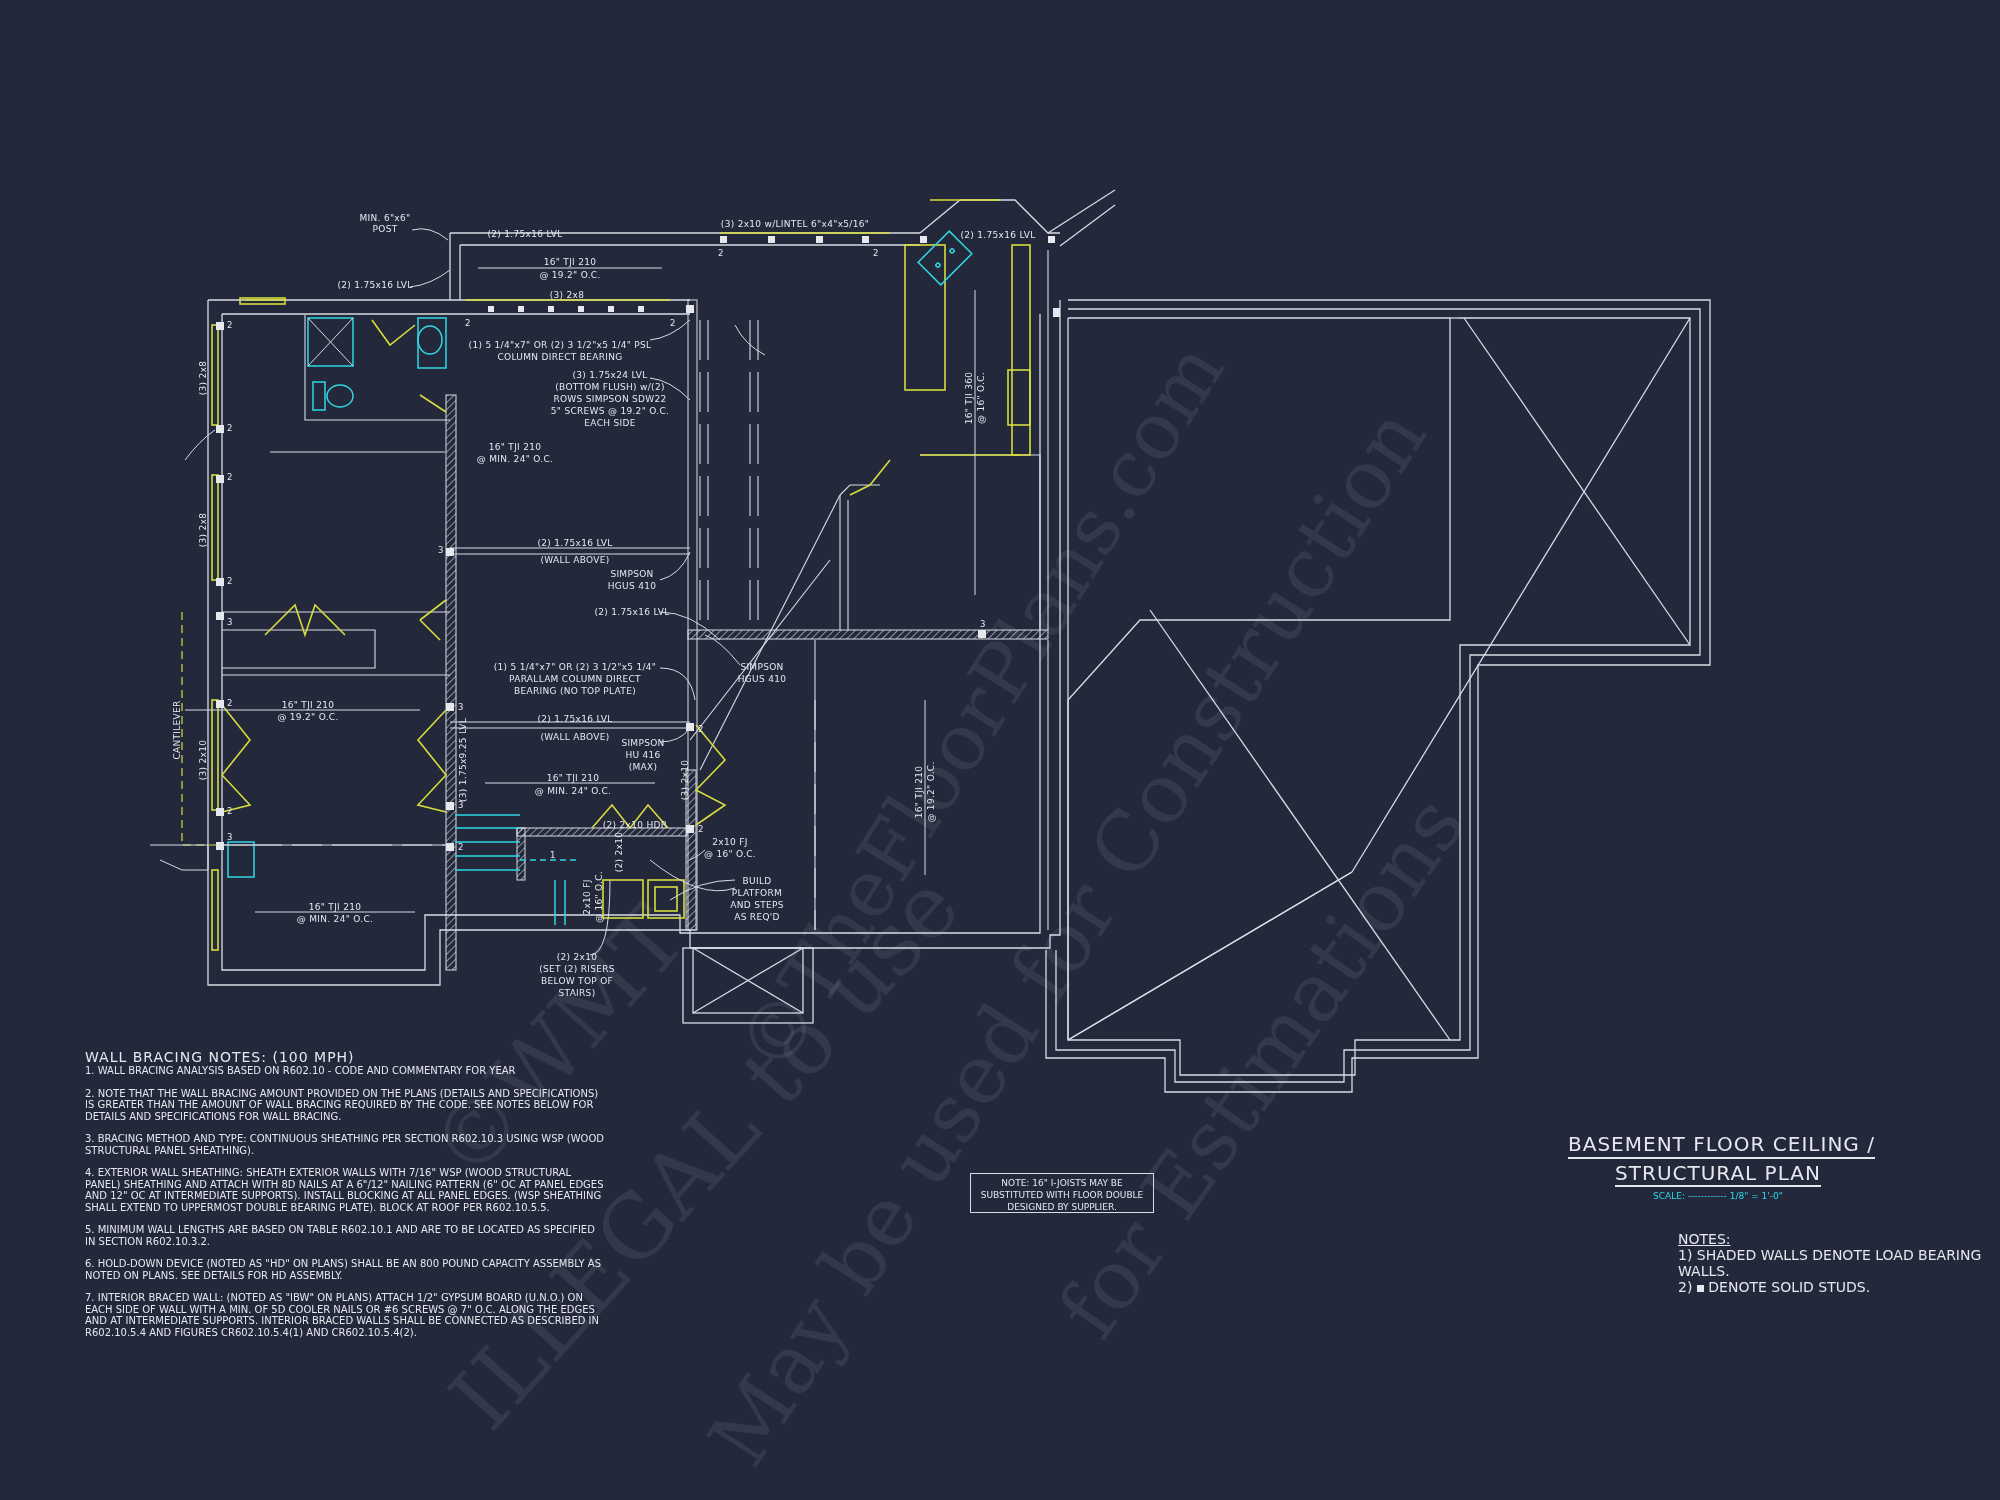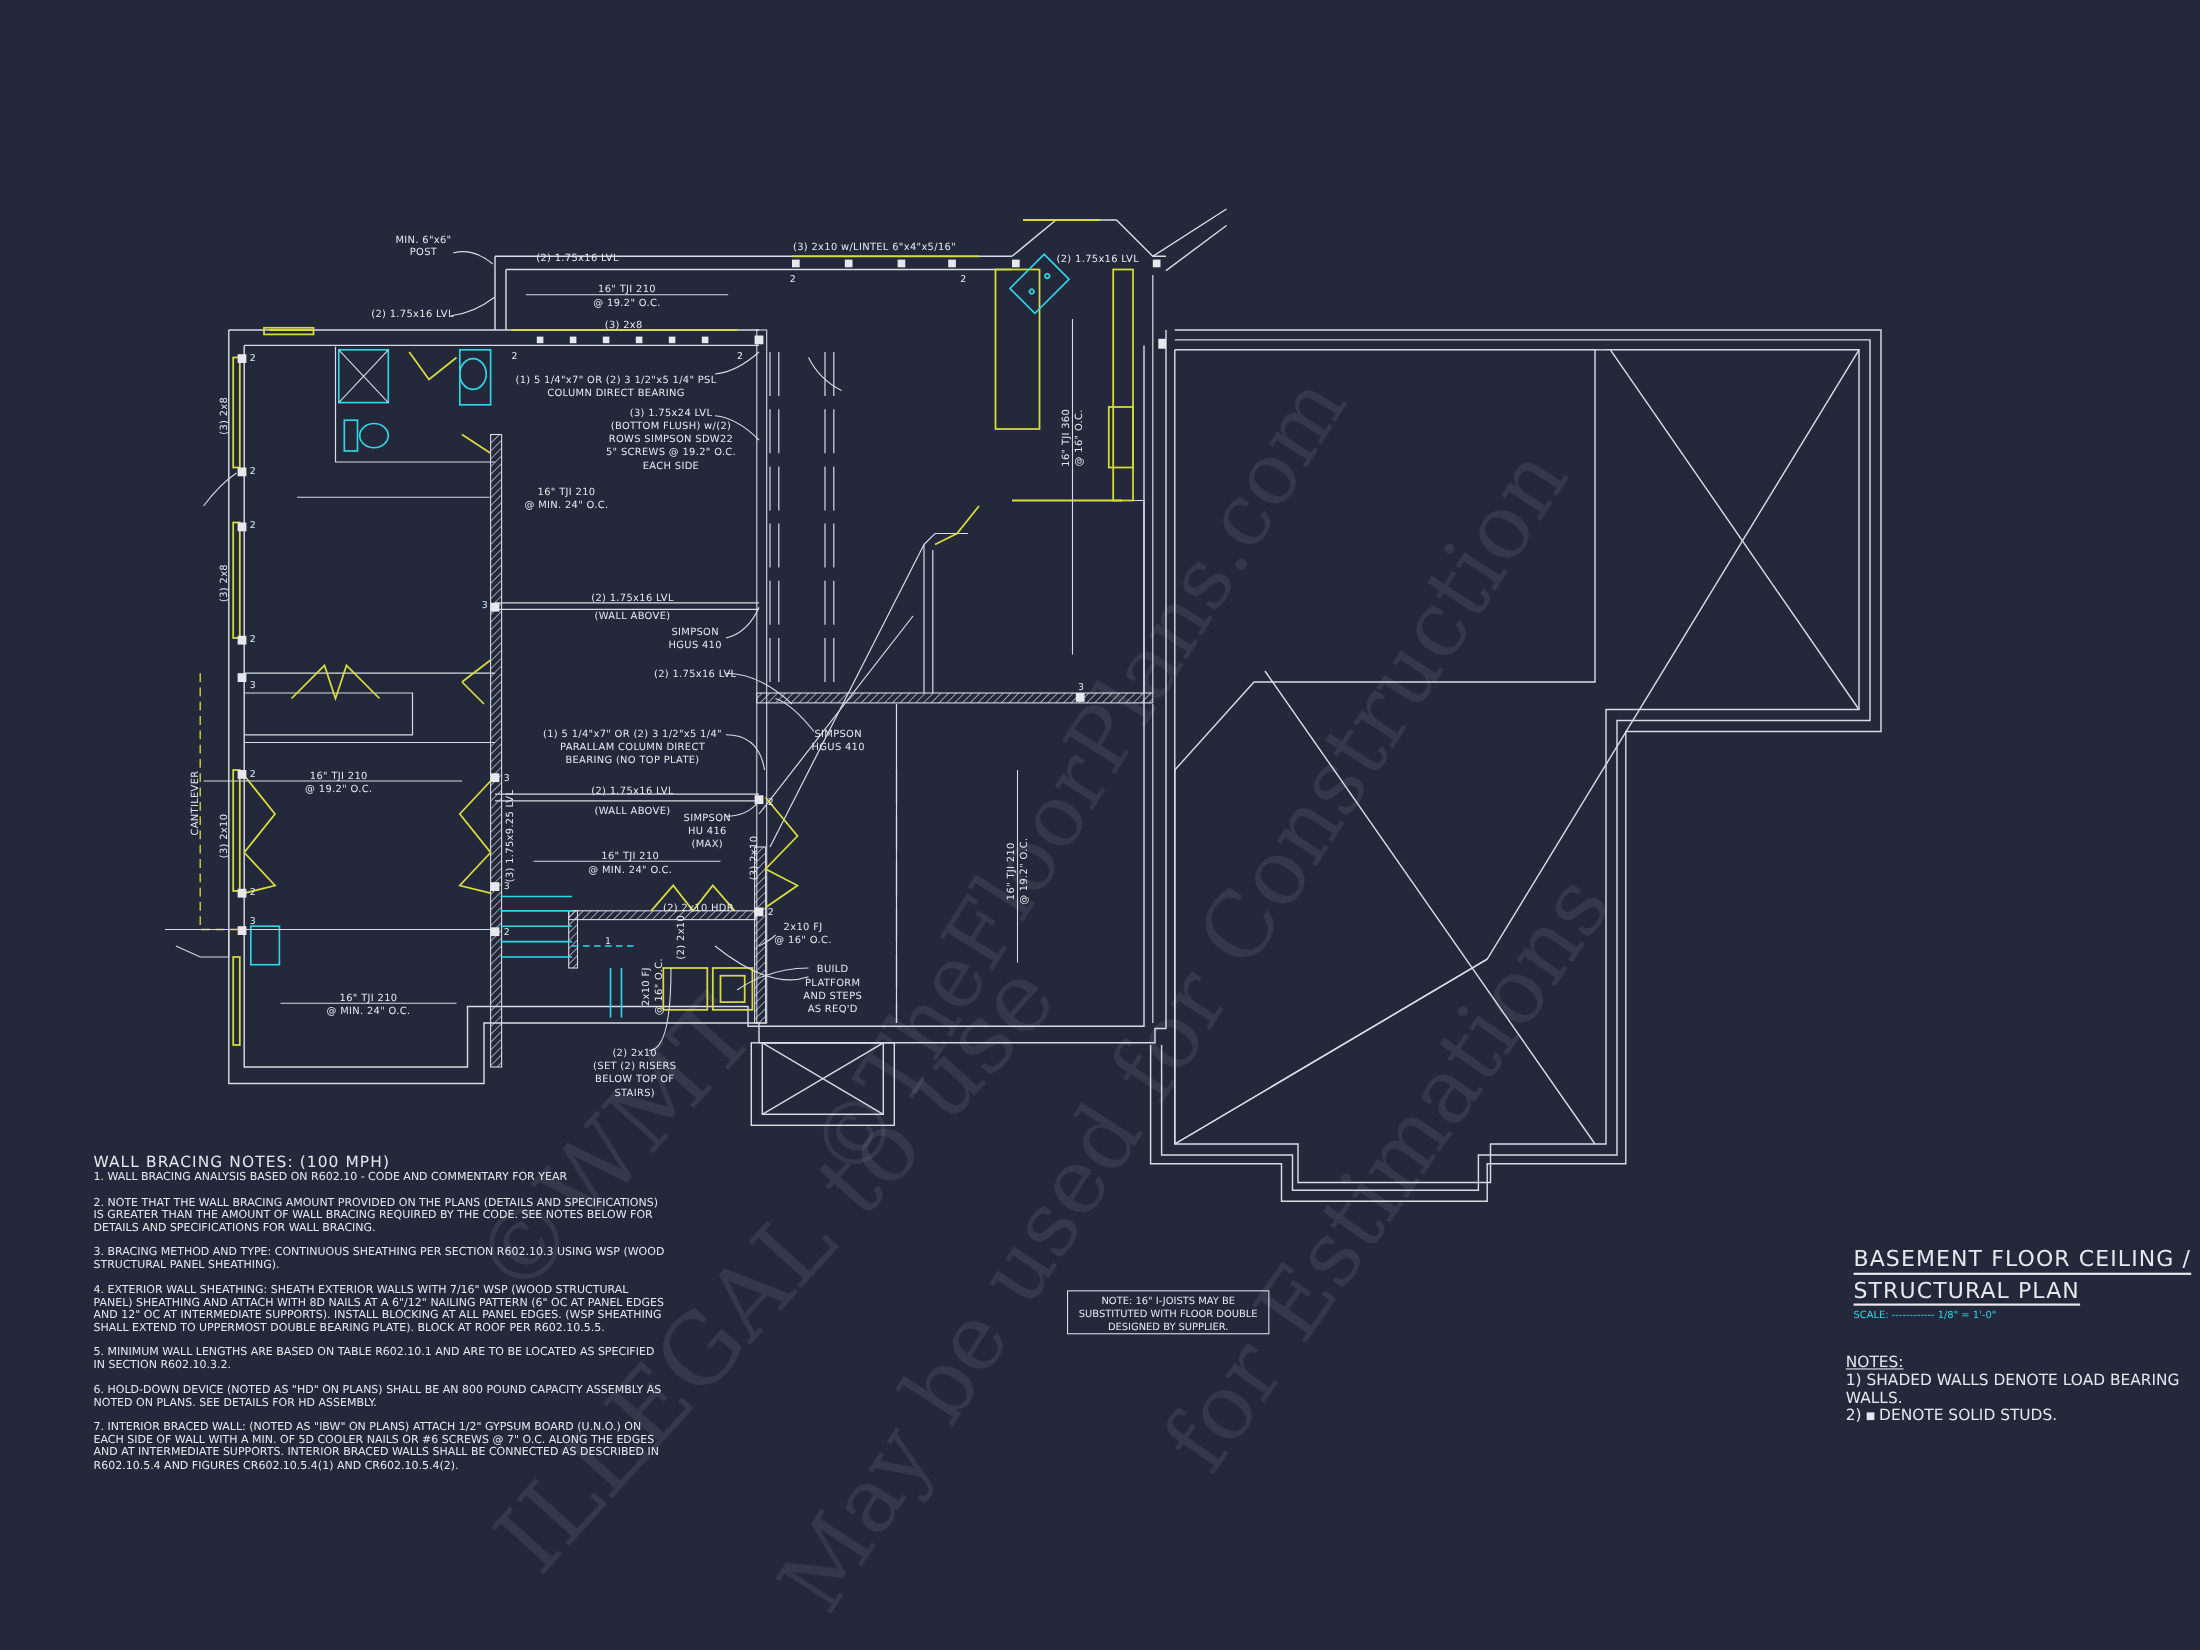"BASEMENT FLOOR CEILING /" .plan-title { left: 1685px -> 1568px; text-align: left -> center }
